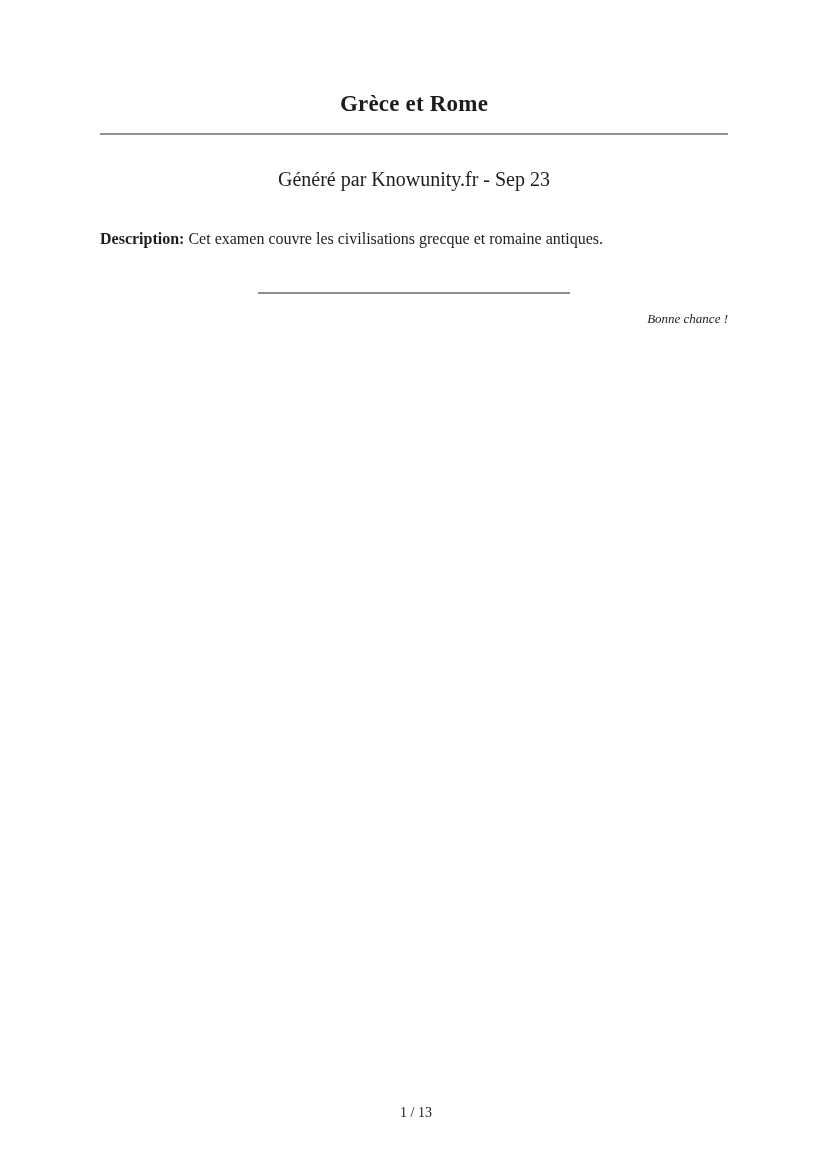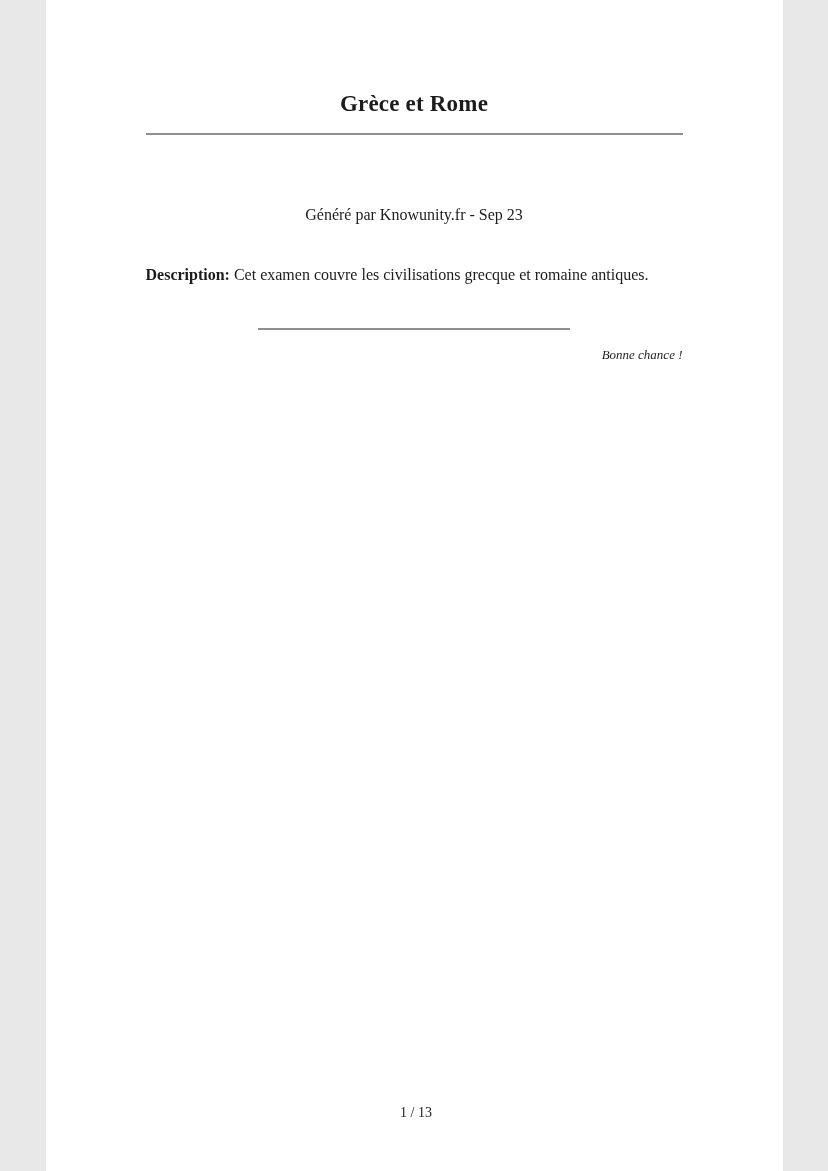"Grèce et Rome" .page { width: 737px -> 828px }
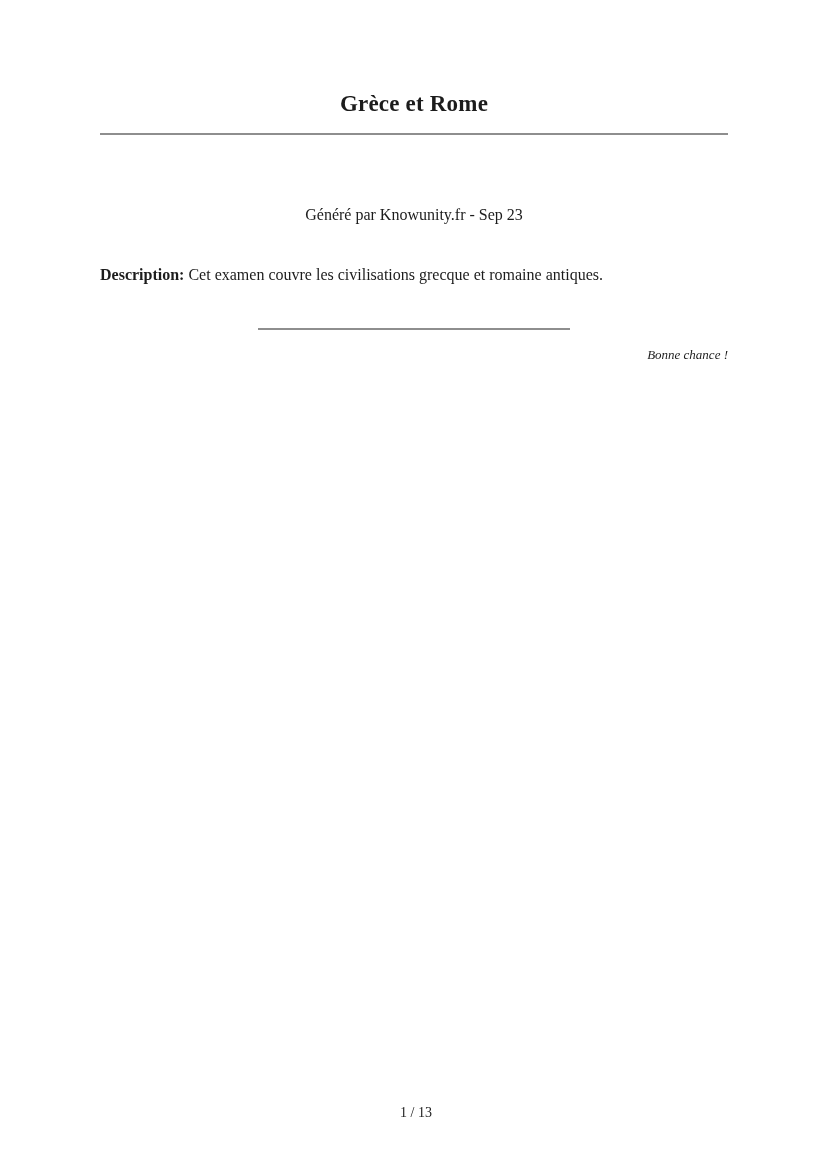"Généré par Knowunity.fr - Sep" .generated-line { font-size: 16px -> 20px; margin-top: 70px -> 34px }
